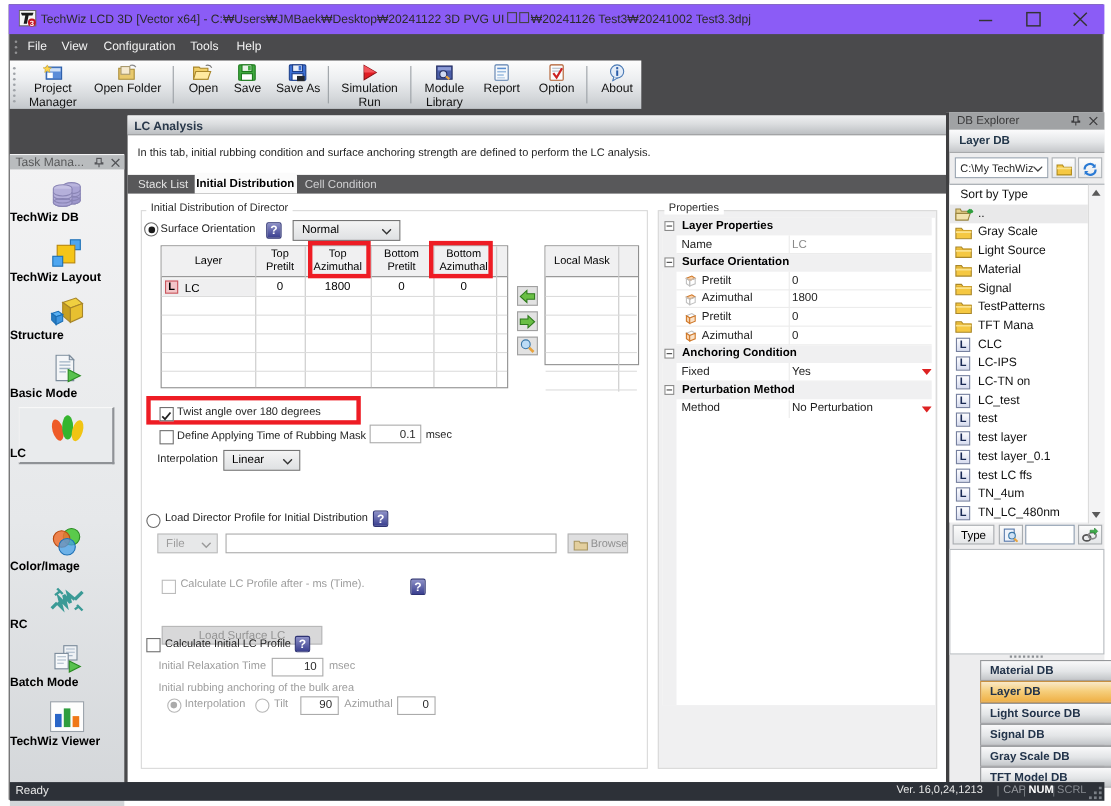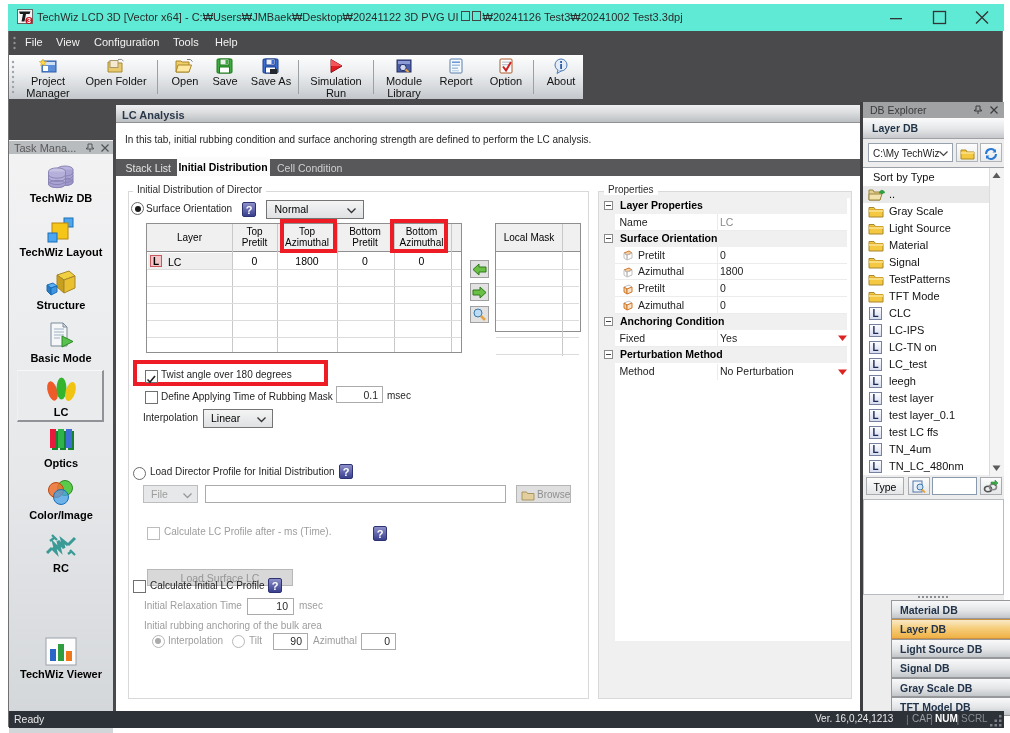"TechWiz LCD 3D [Vector x64]" #title { background: #5eead4 -> #8b5cf6 }
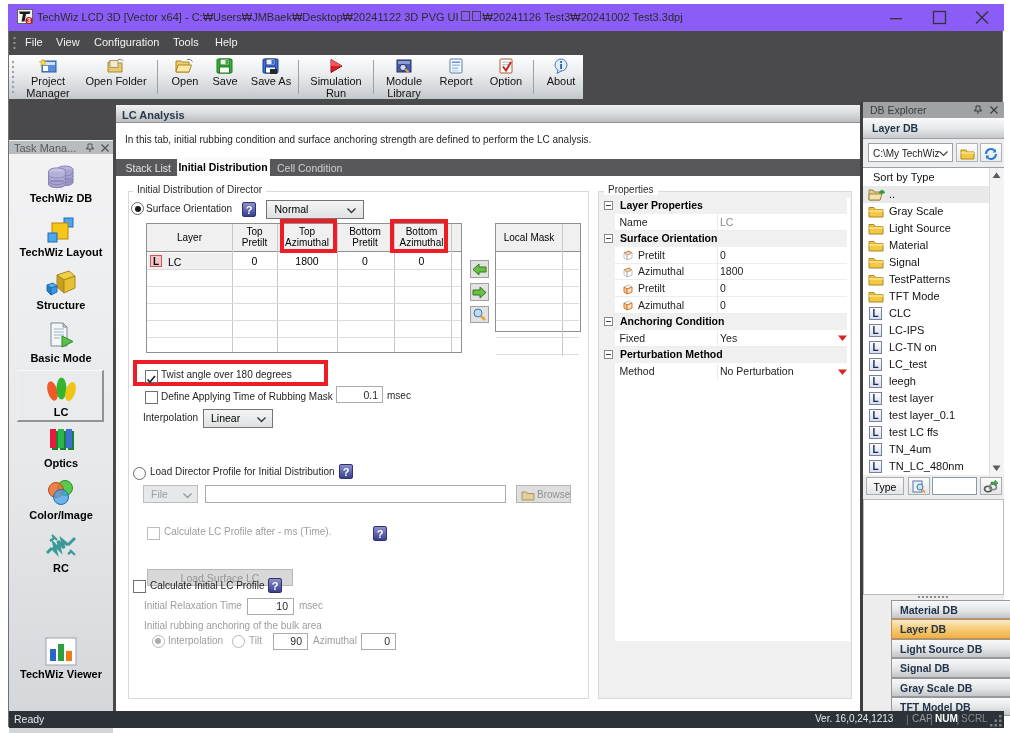"TechWiz DB" .sideitem { text-align: center -> left }
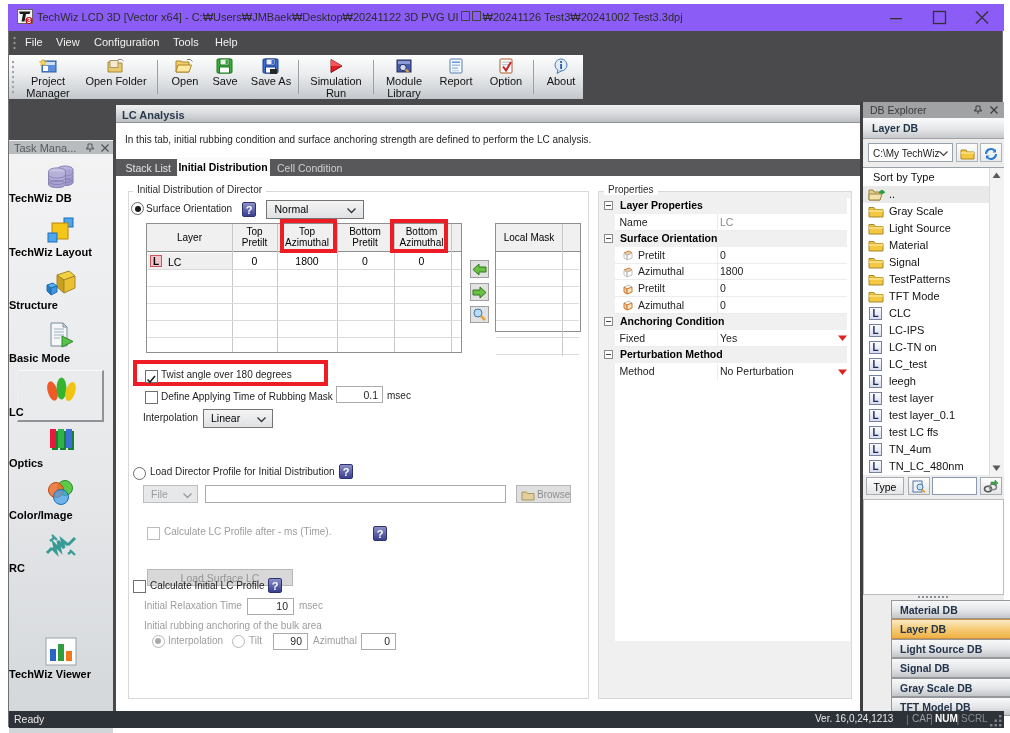"TFT Mode" div.dbitem { text: Mode -> Mana }
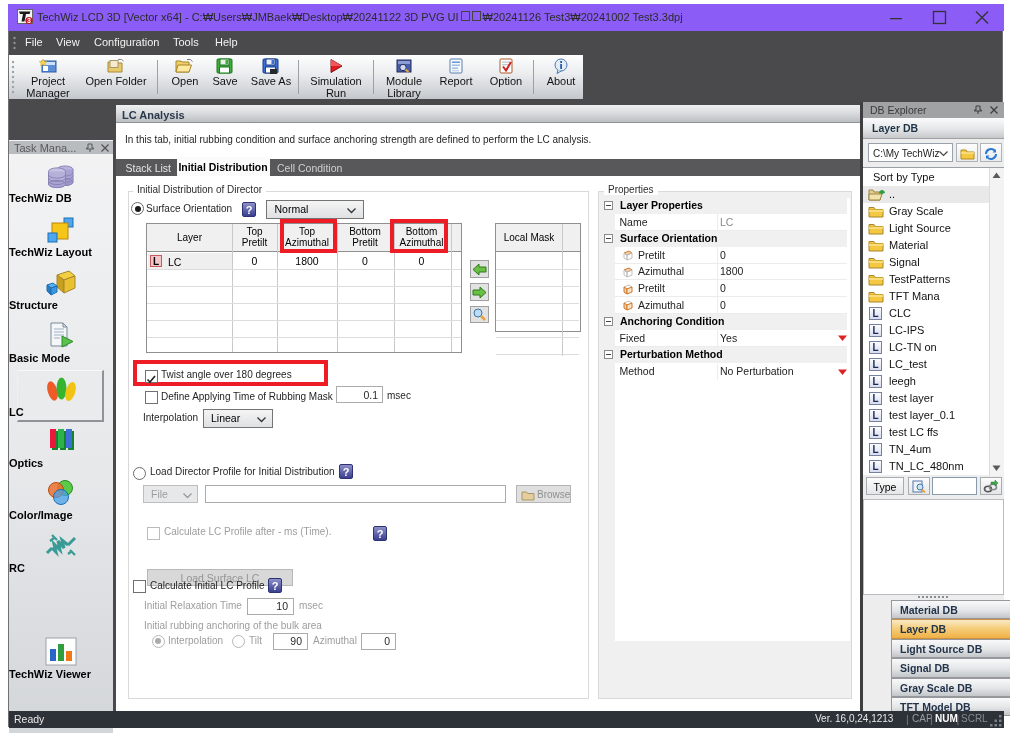"leegh" div.dbitem { text: leegh -> test }
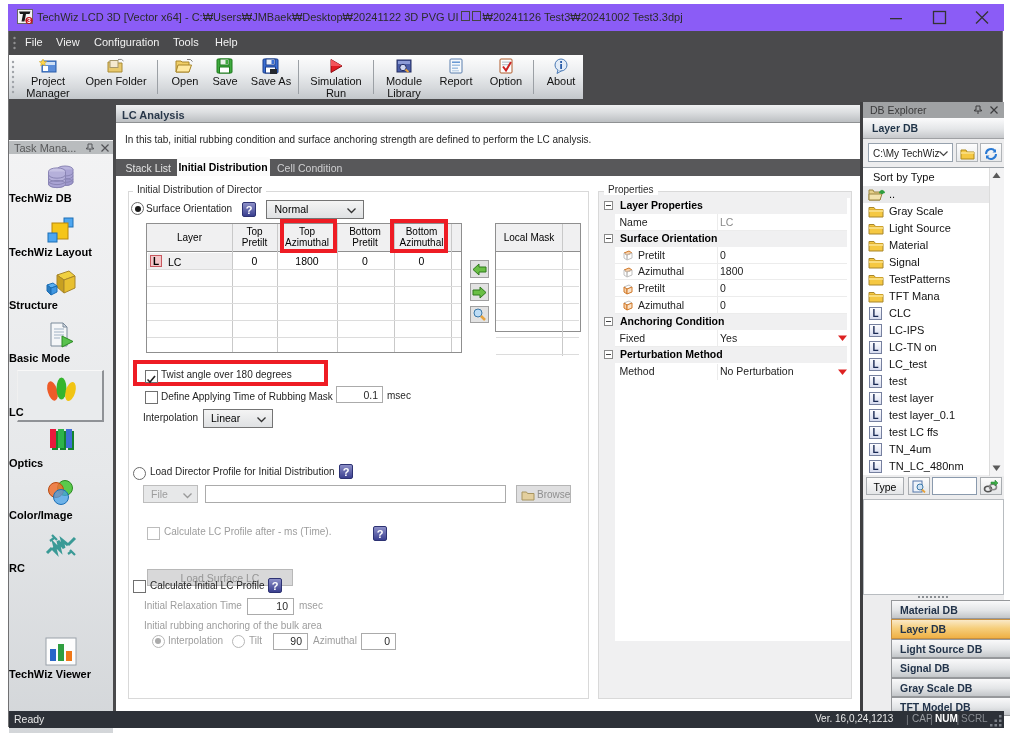"Optics" div.sideitem { html: <div> <svg> <rect></rect> <rect></rect> <rect></rect> <rect></rect> <rect></rect> <rect></rect> </svg> Optics </div> -> none }
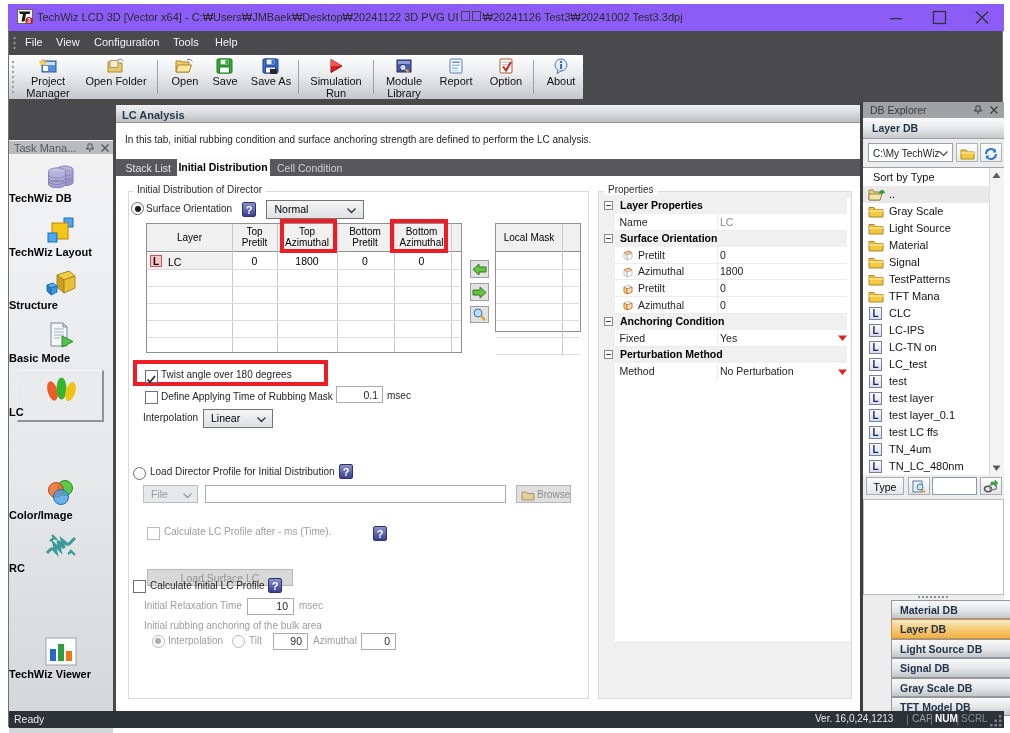"Batch Mode" div.sideitem { html: none -> <div> <svg> <rect></rect> <path></path> <rect></rect> <path></path> <path></path> </svg> Batch Mode </div> }
